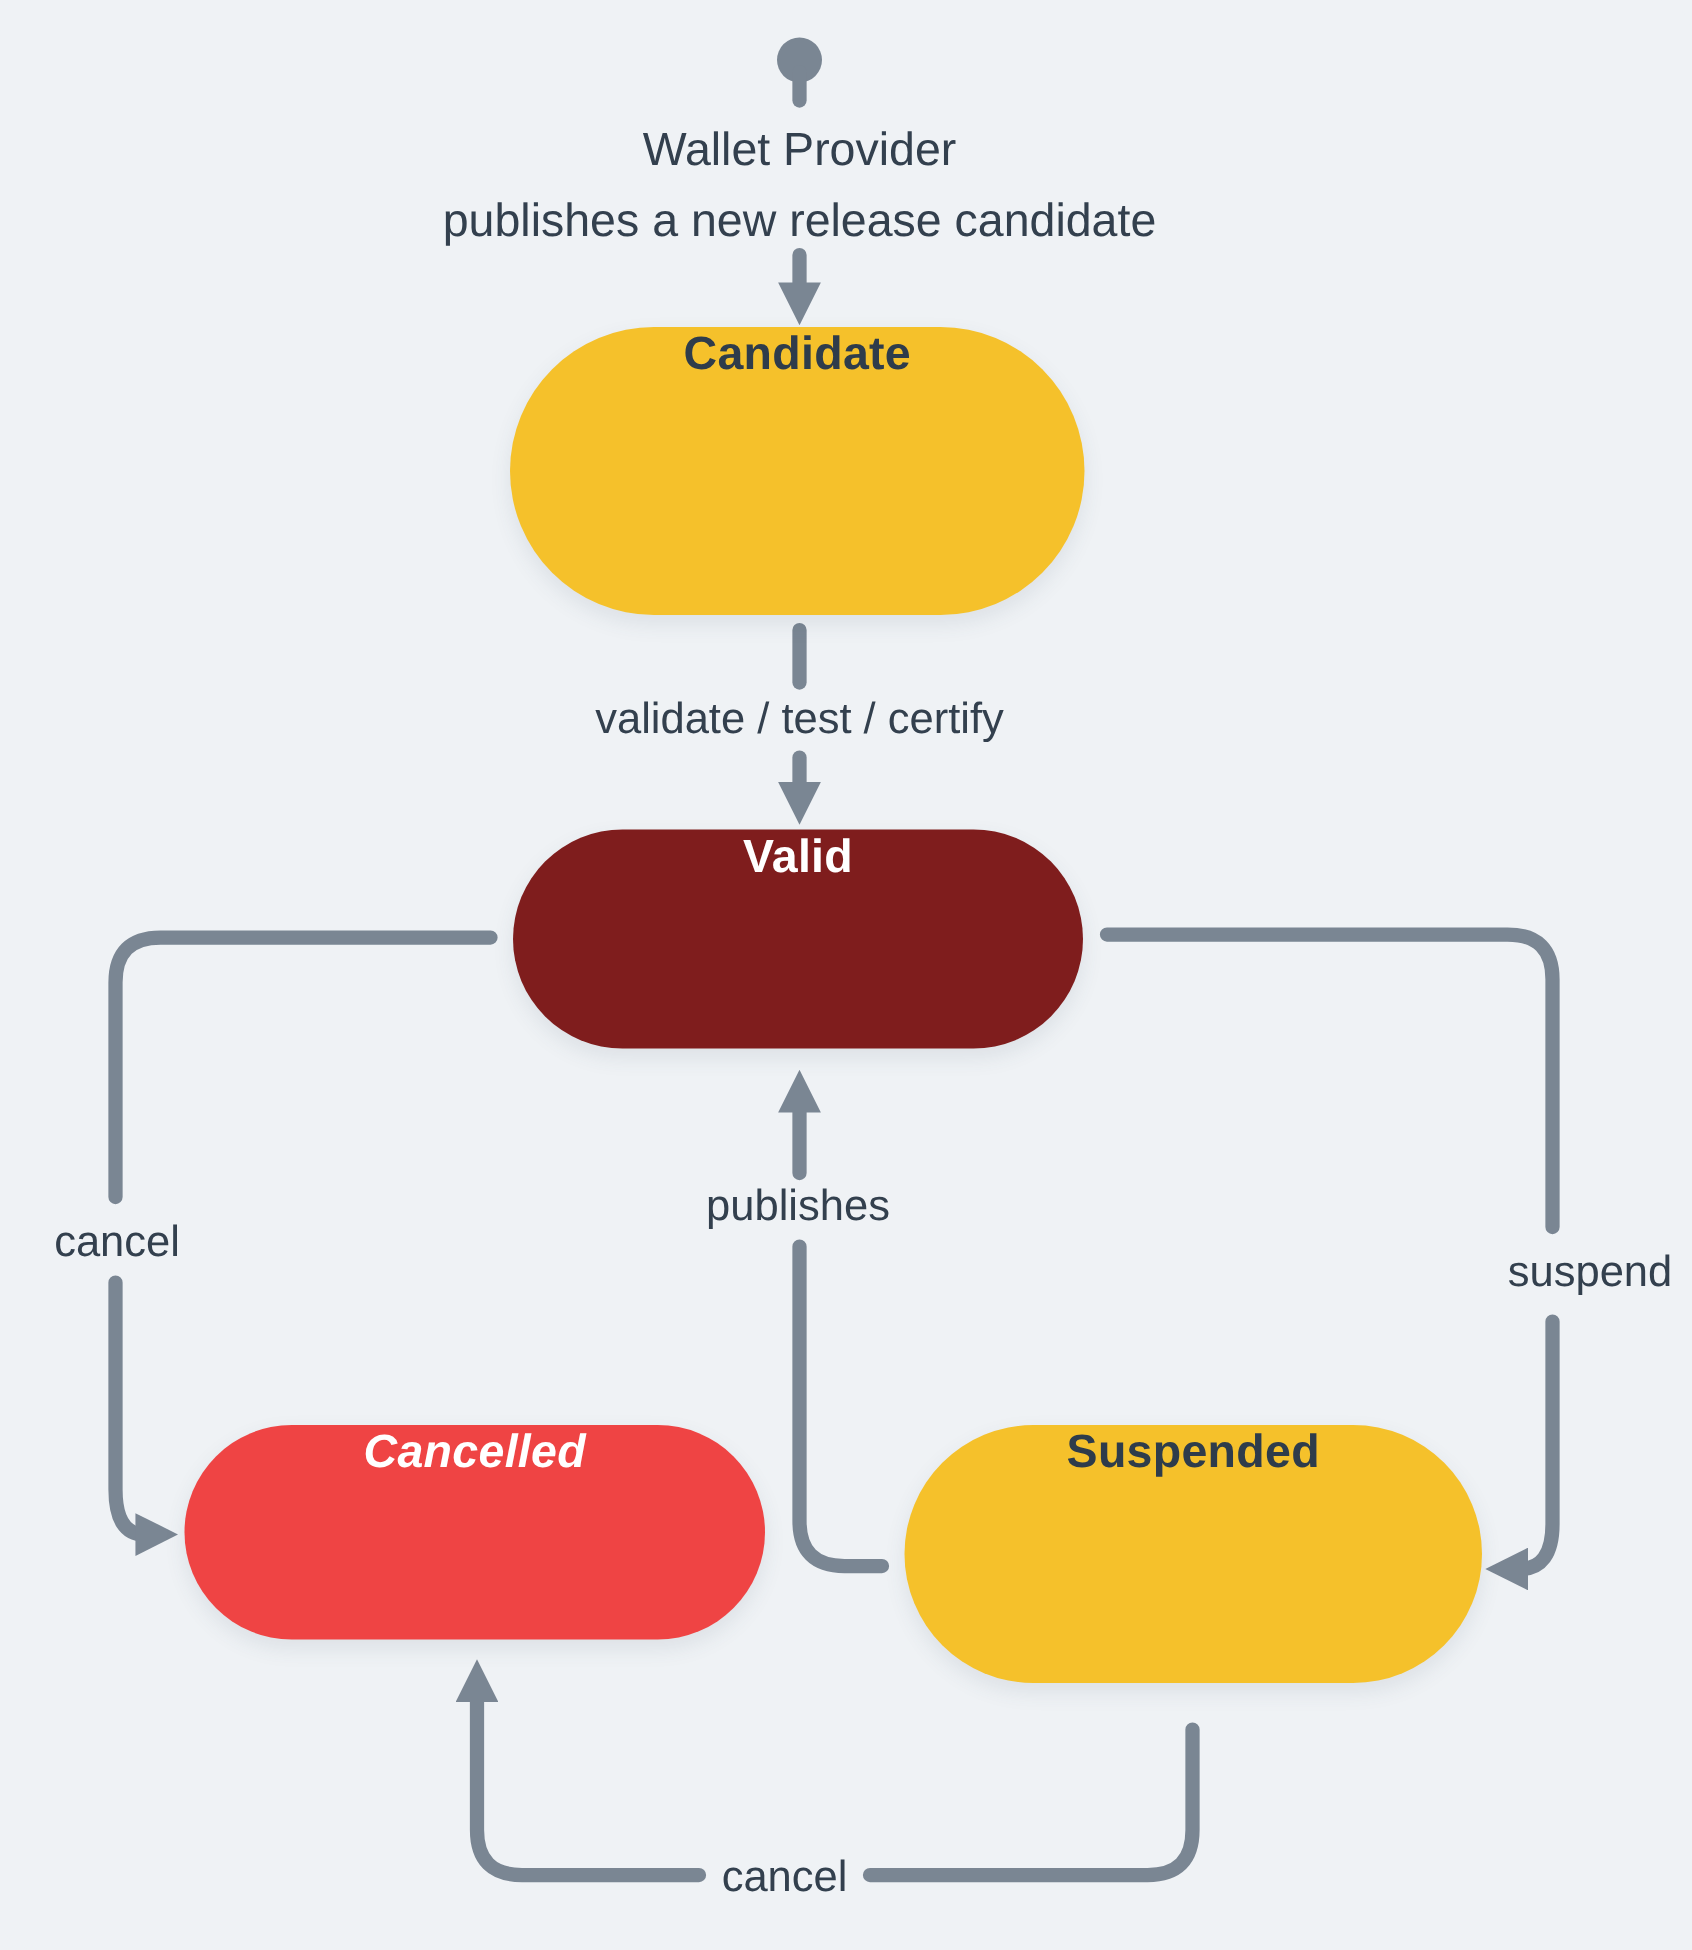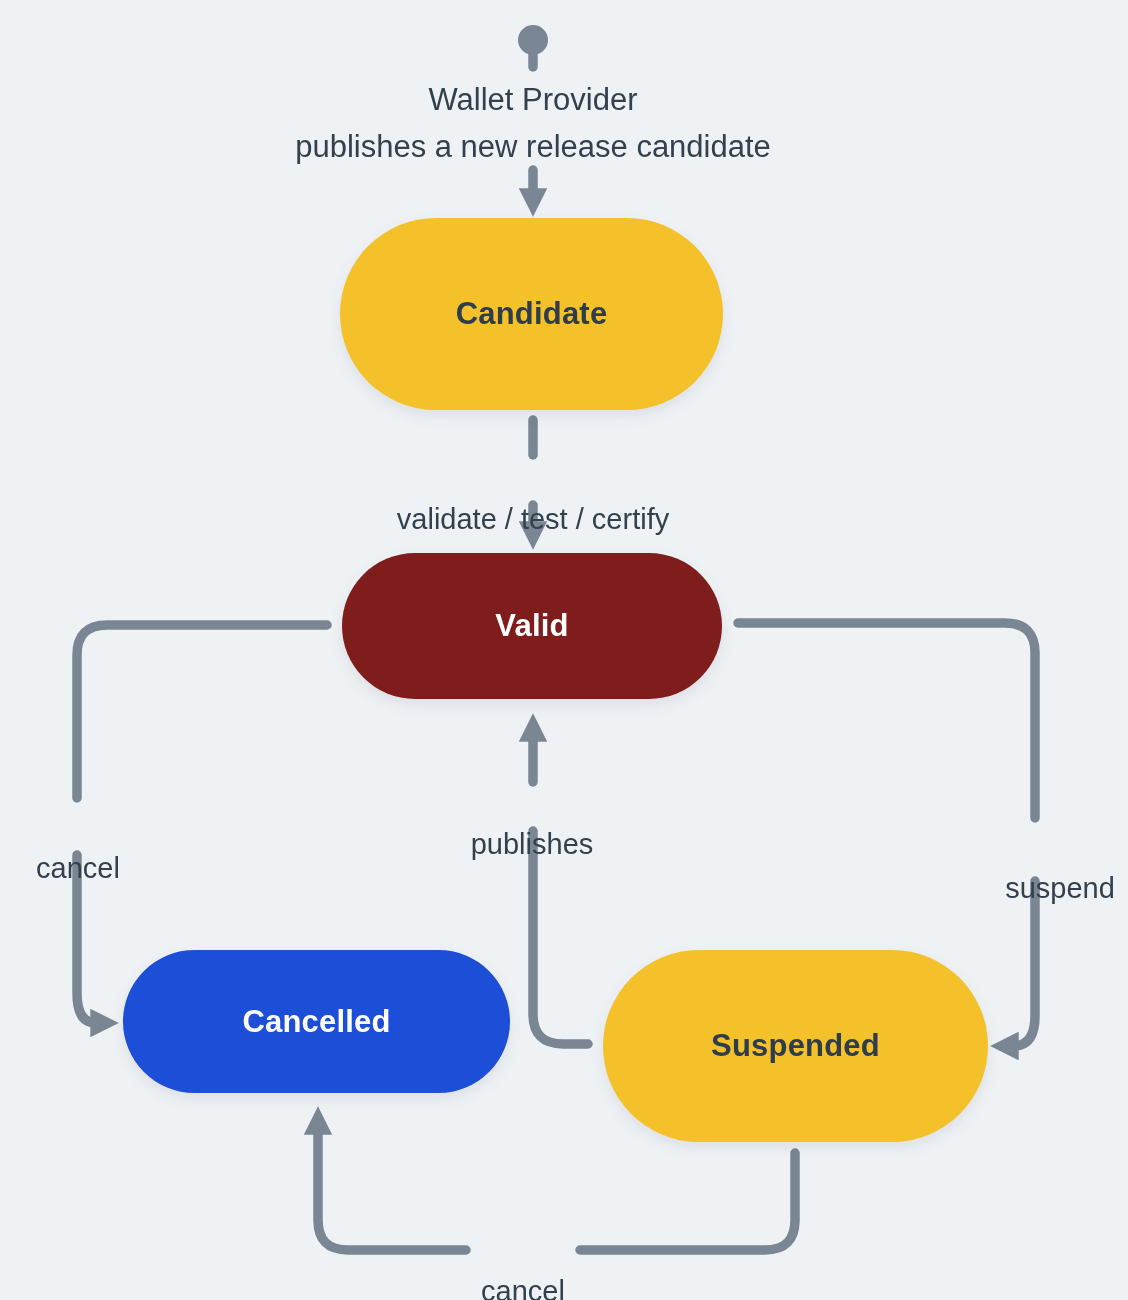"Candidate" .node { align-items: center -> flex-start }
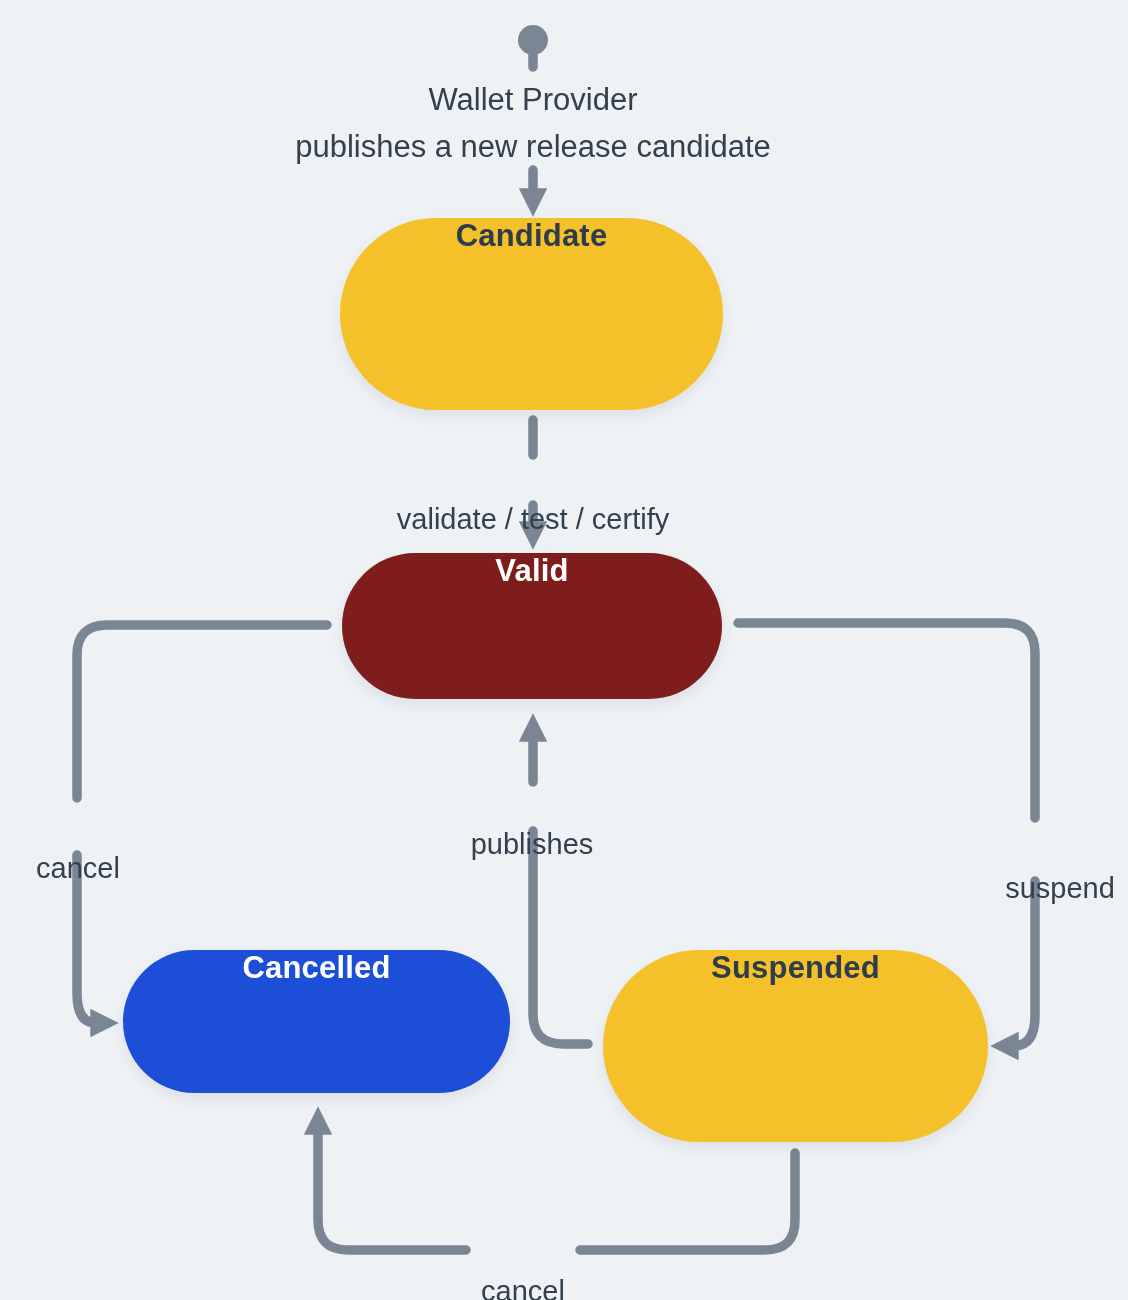"validate / test / certify" .edge-label { margin-top: 39px -> none }
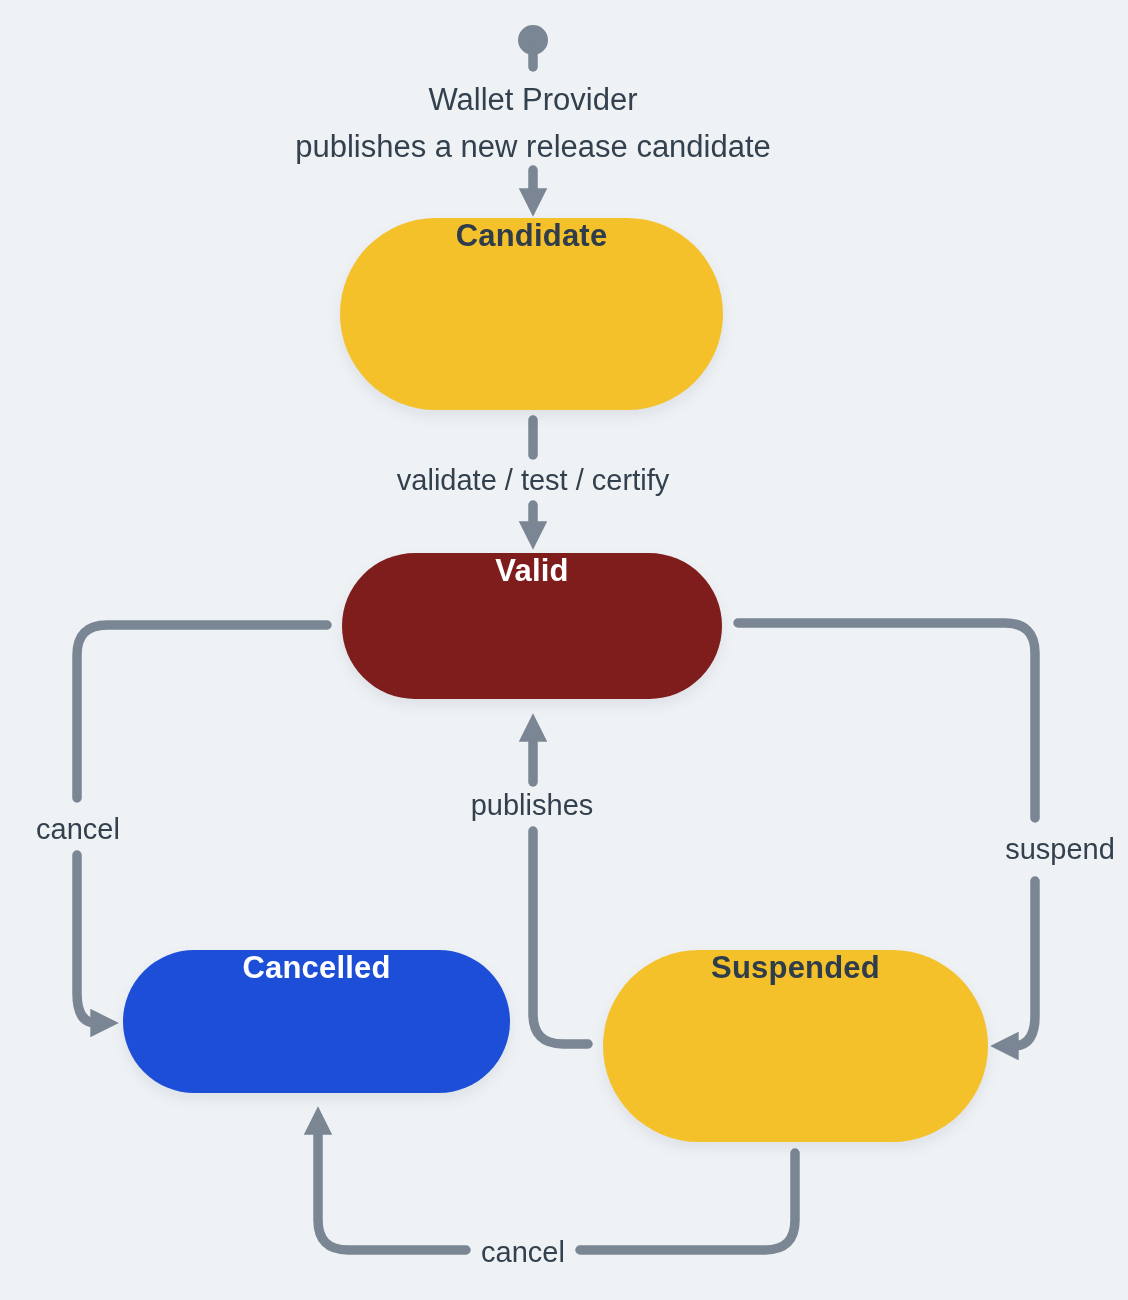"Cancelled" div.node { background-color: #1d4ed8 -> #ef4444; font-style: none -> italic }
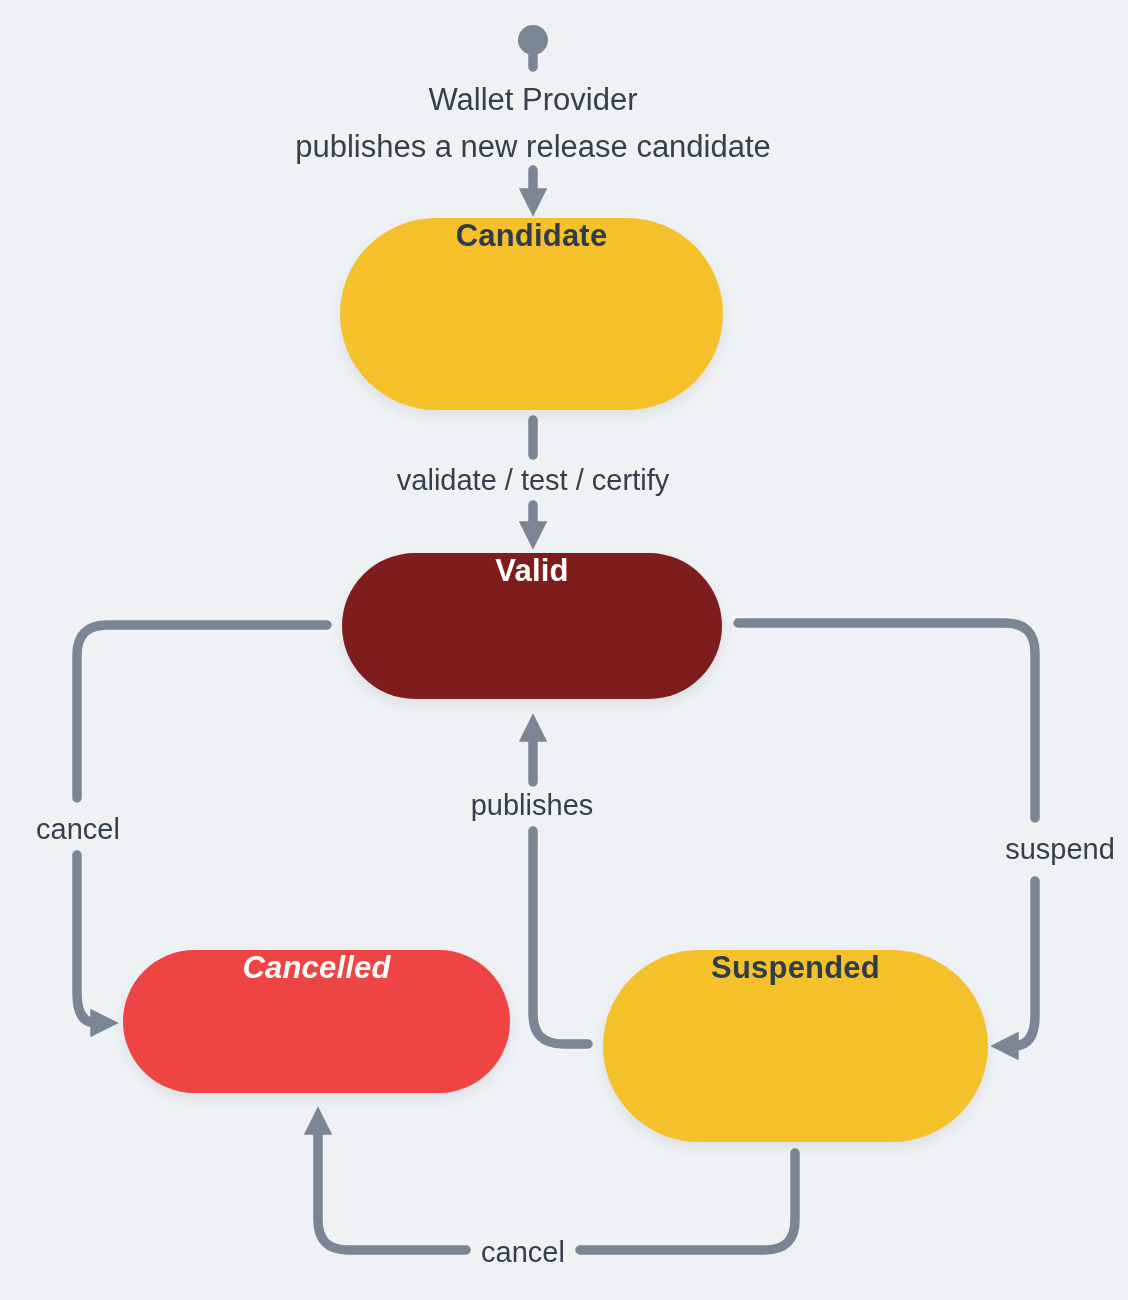"Suspended" .node--suspended { height: 192px -> 172px }
